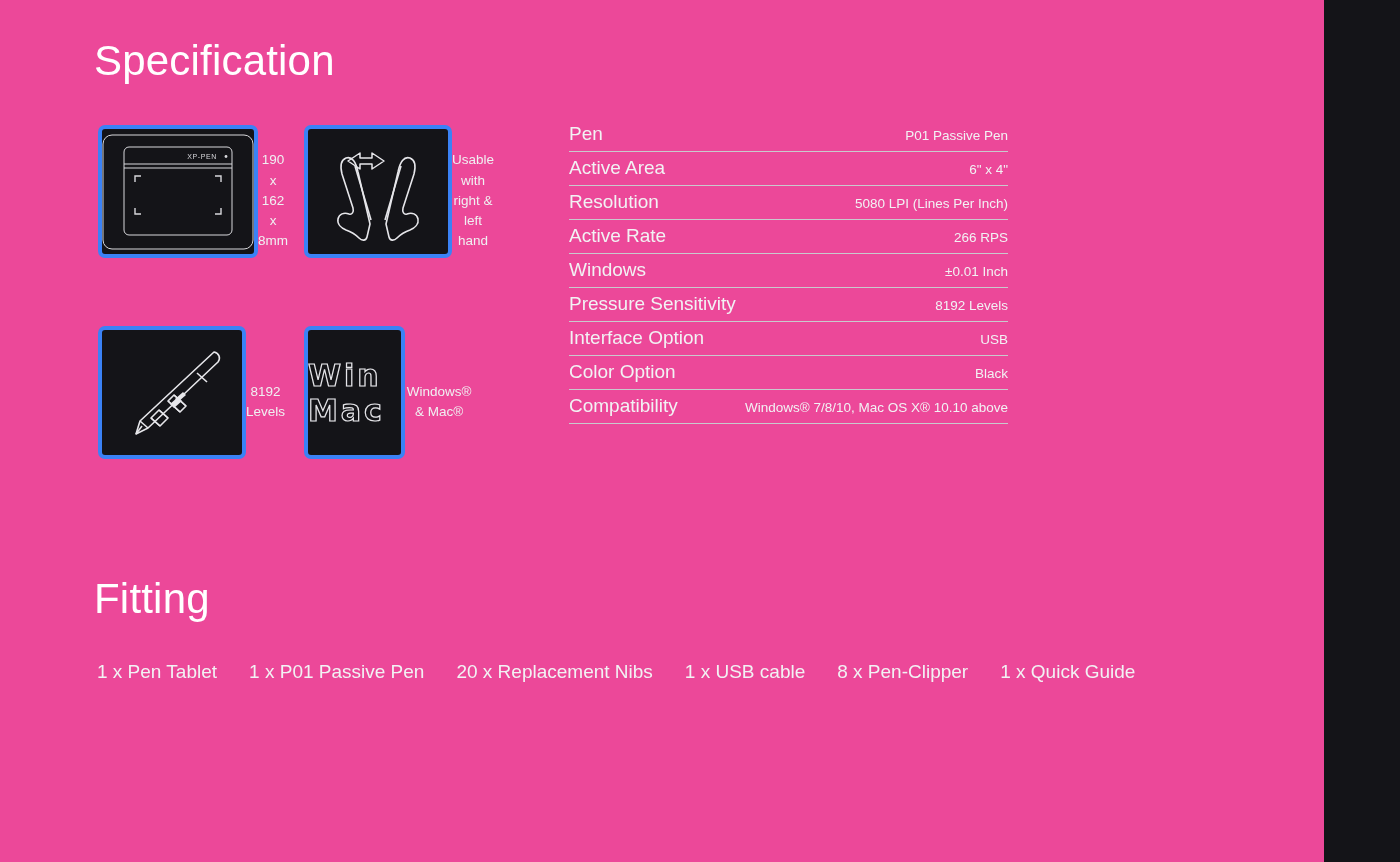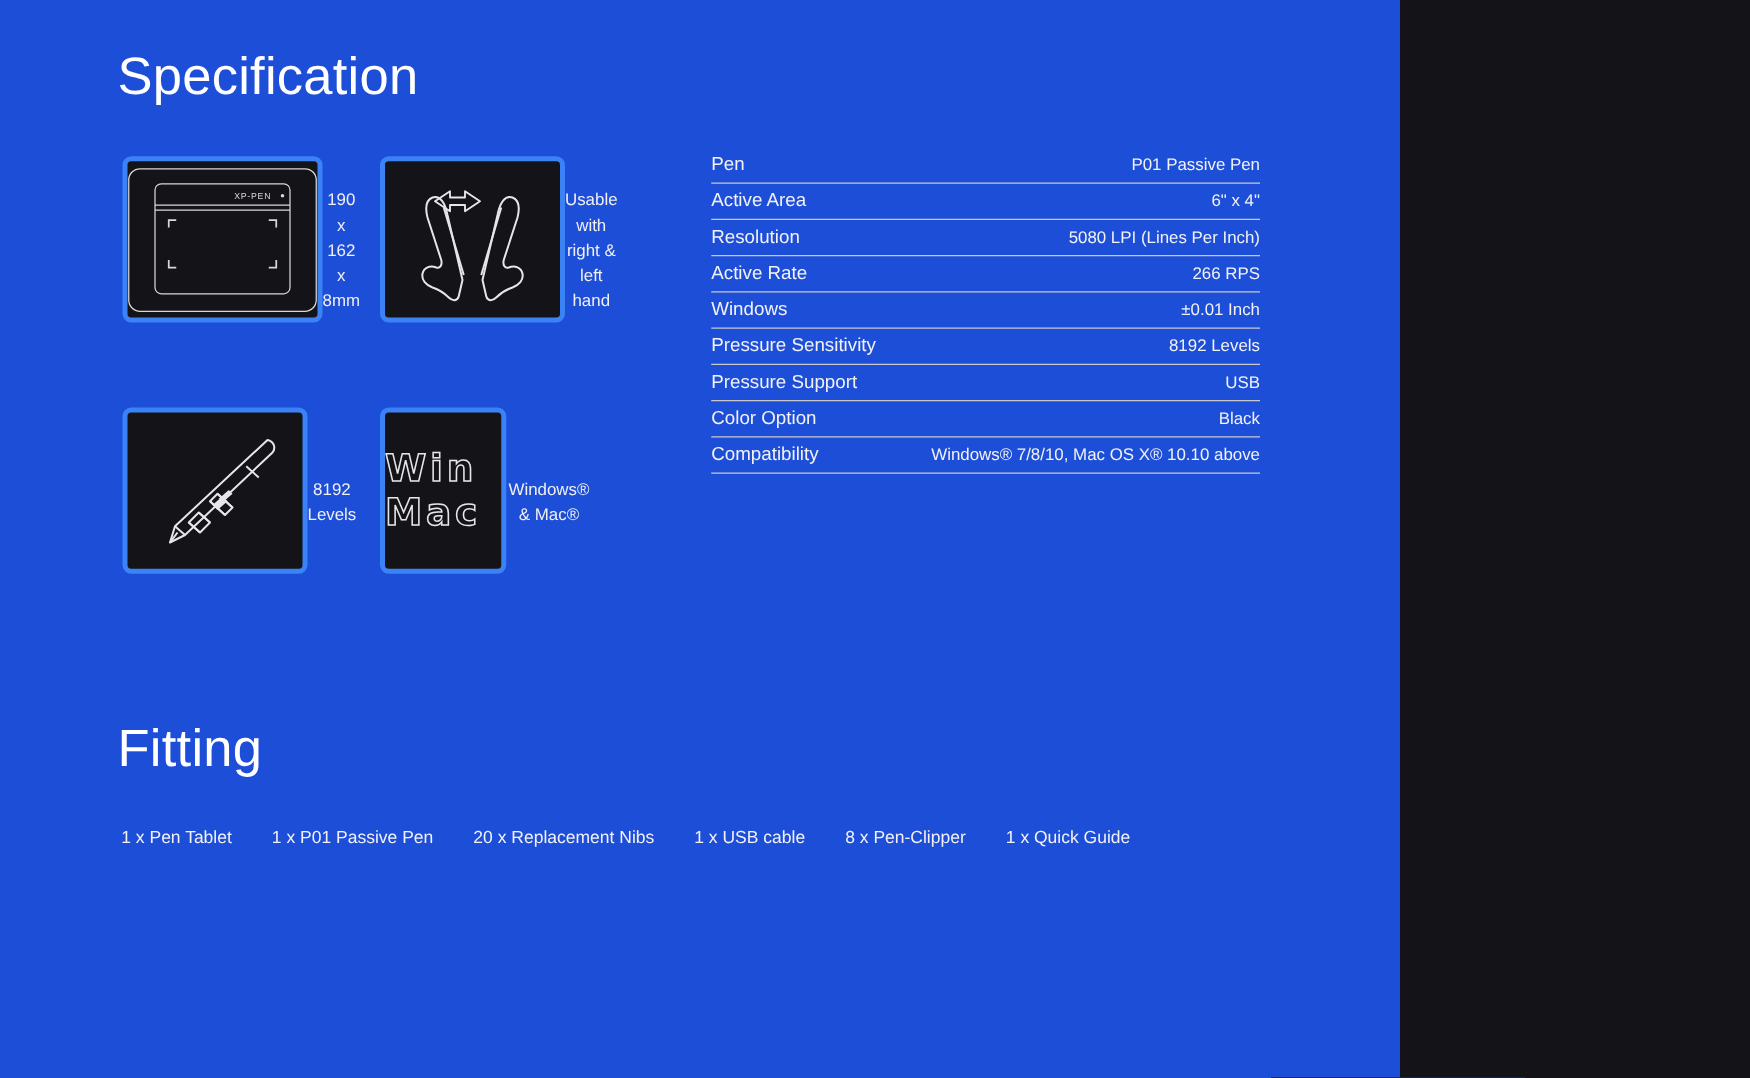"Specification" .page { background: #1d4ed8 -> #ec4899; width: 1120px -> 1324px }
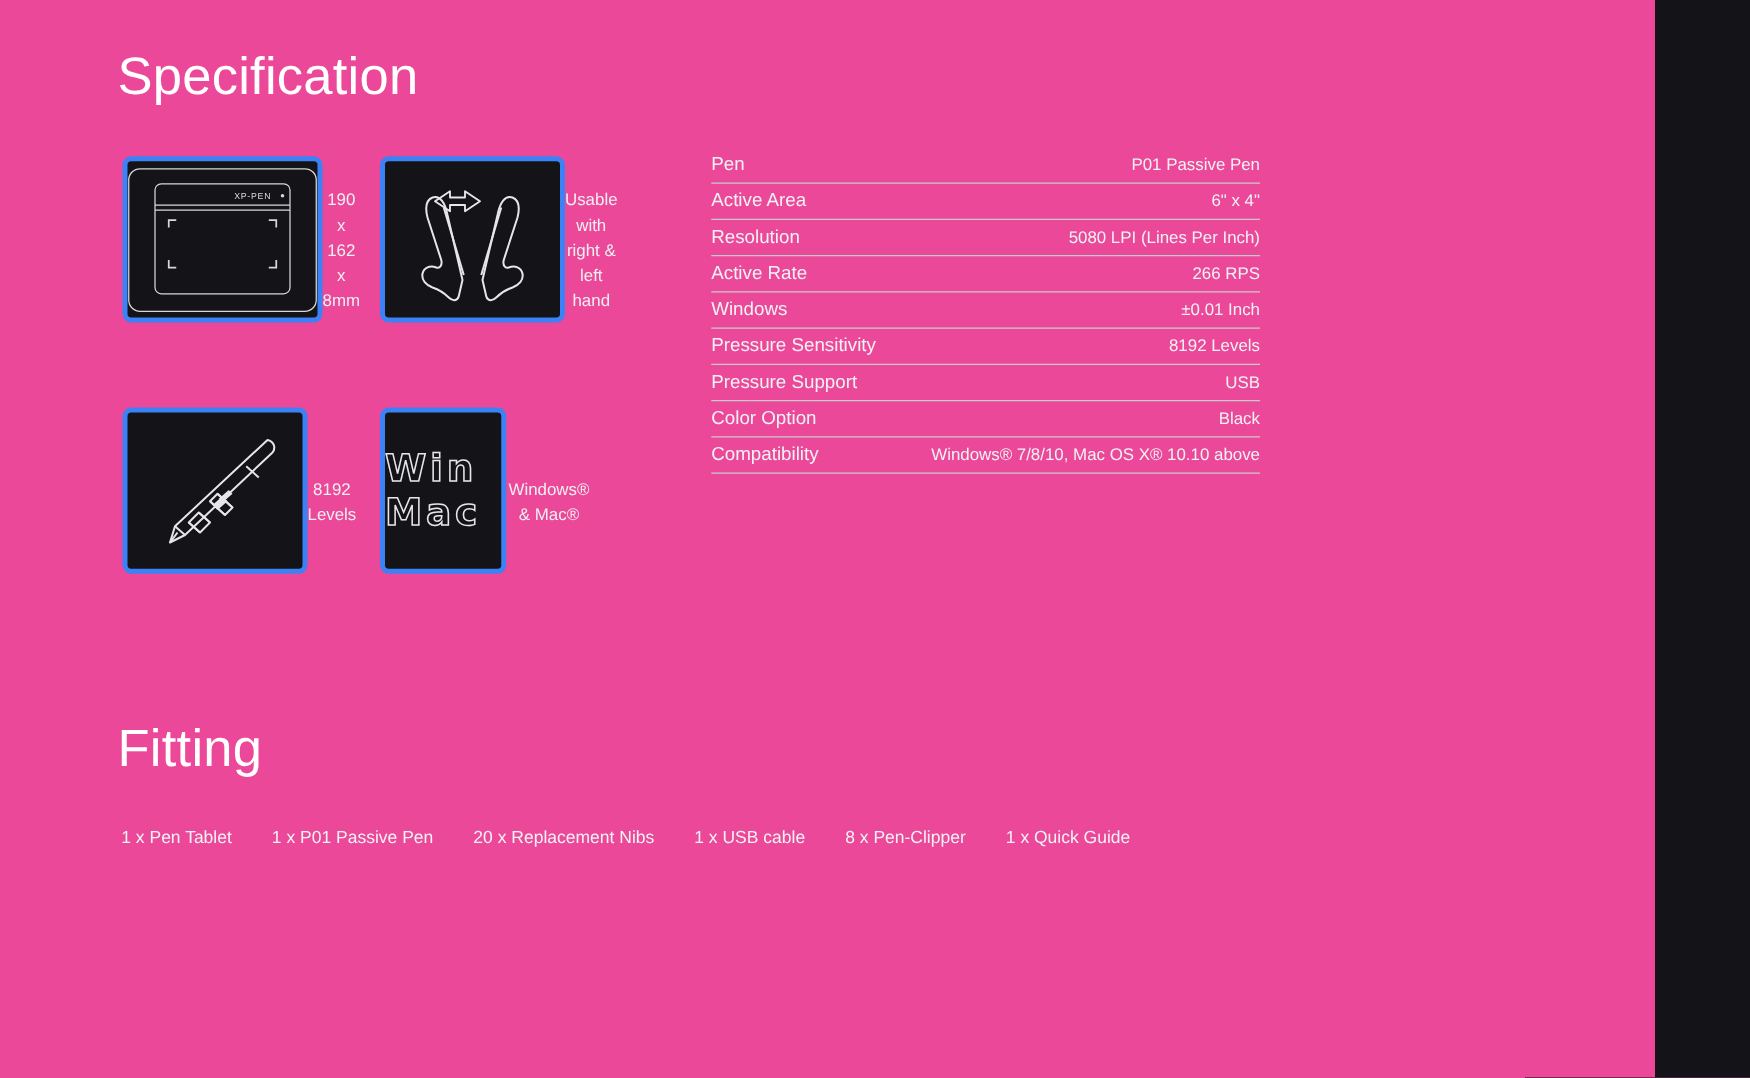"Pen" .spec-label { font-size: 15px -> 19px }
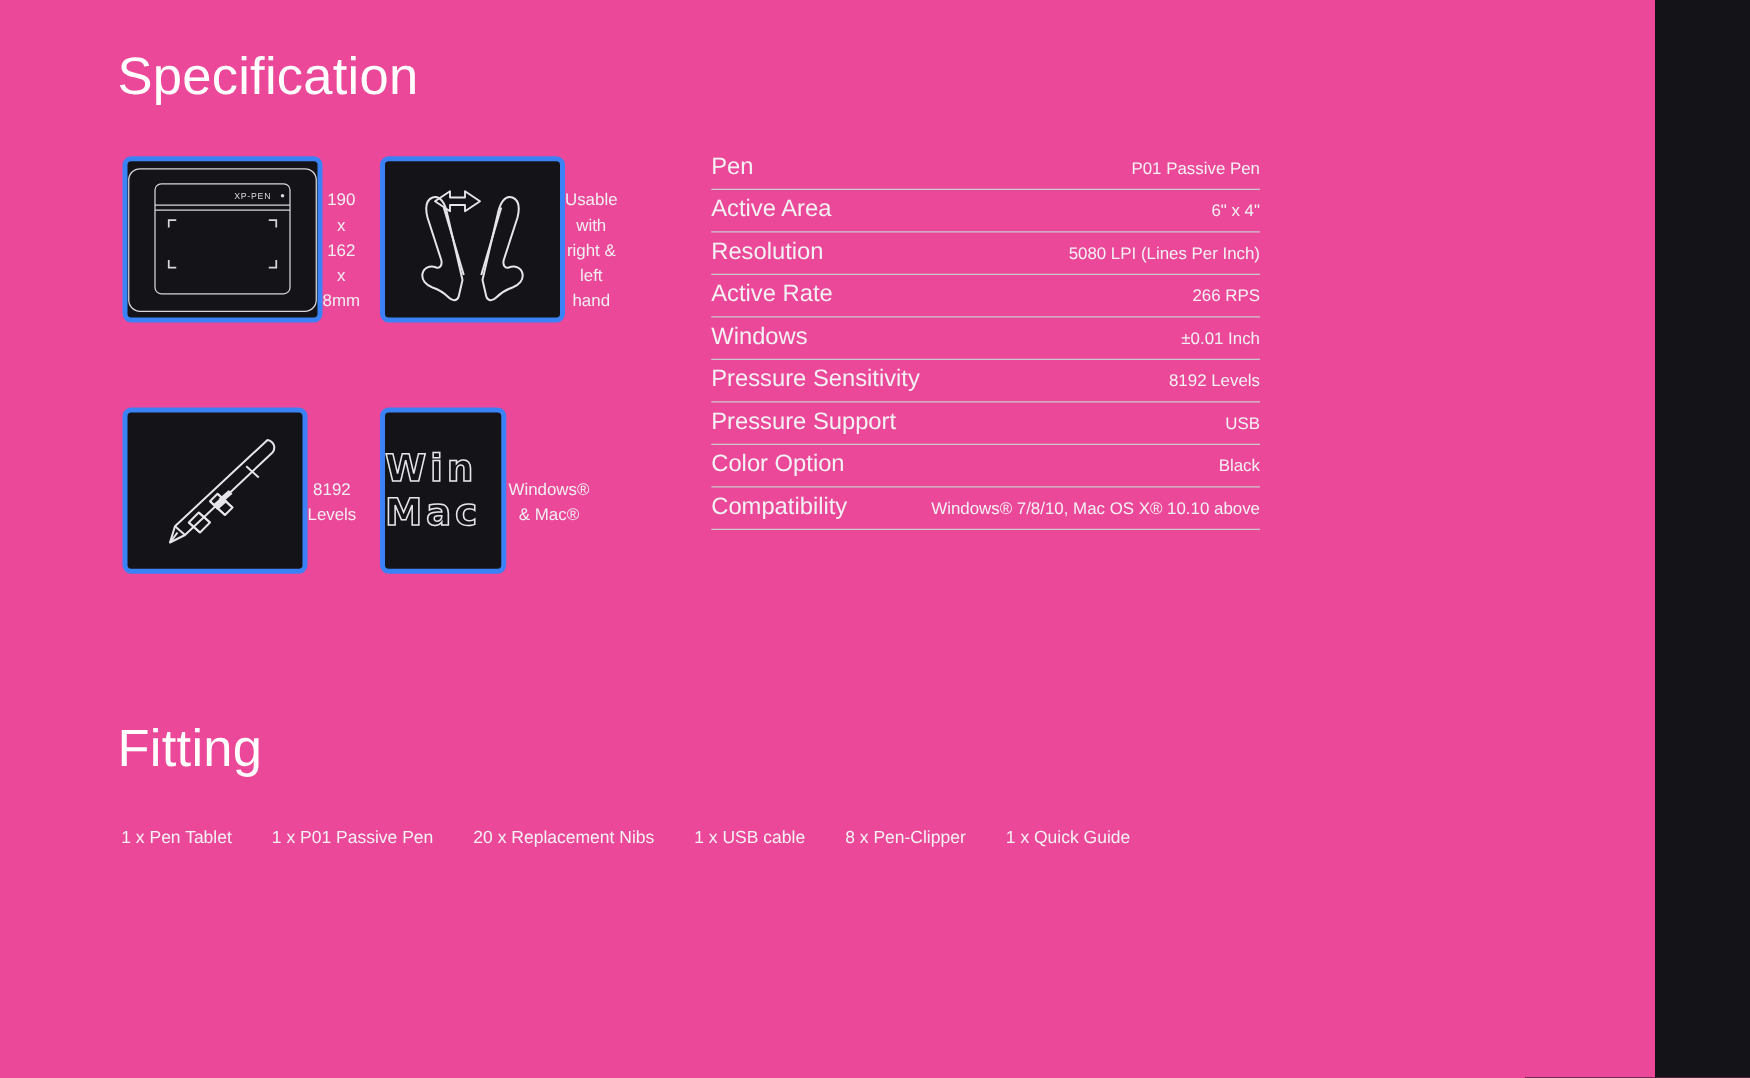"Pressure Support" span.spec-label { text: Pressure Support -> Interface Option }
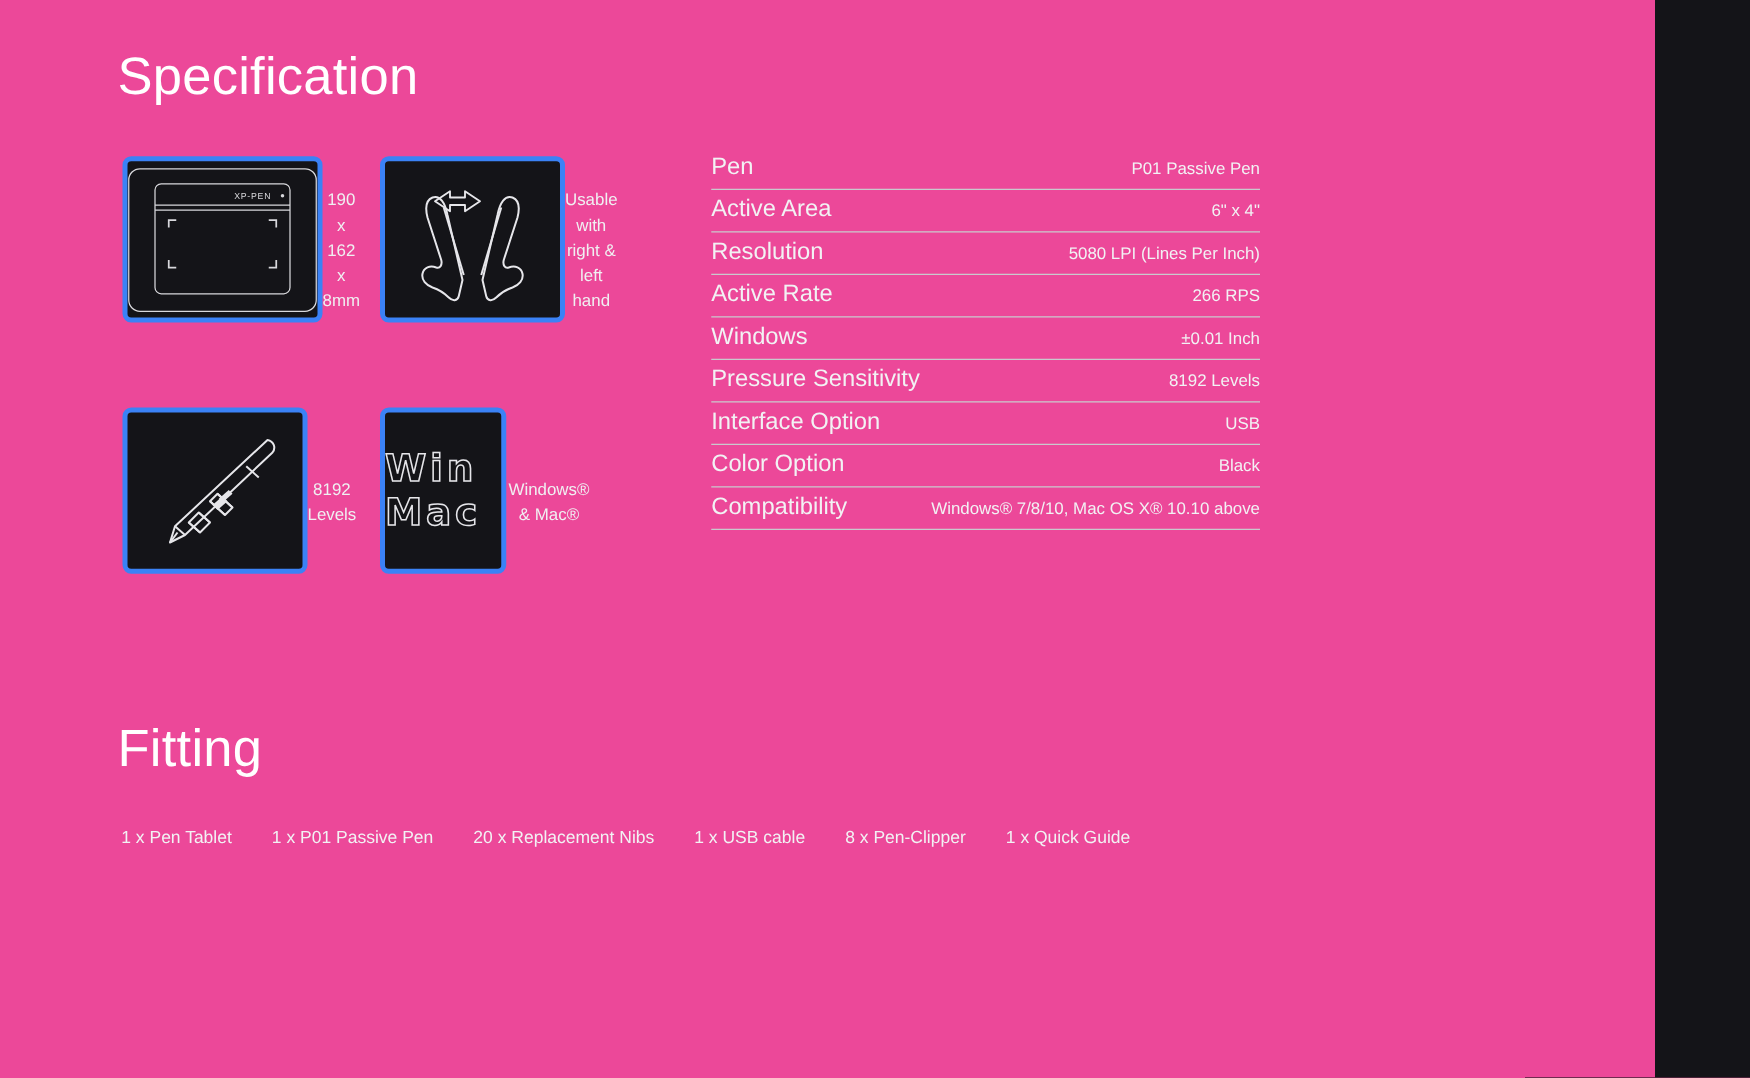"1 x Pen Tablet" .fitting-item { font-size: 14px -> 19px }
